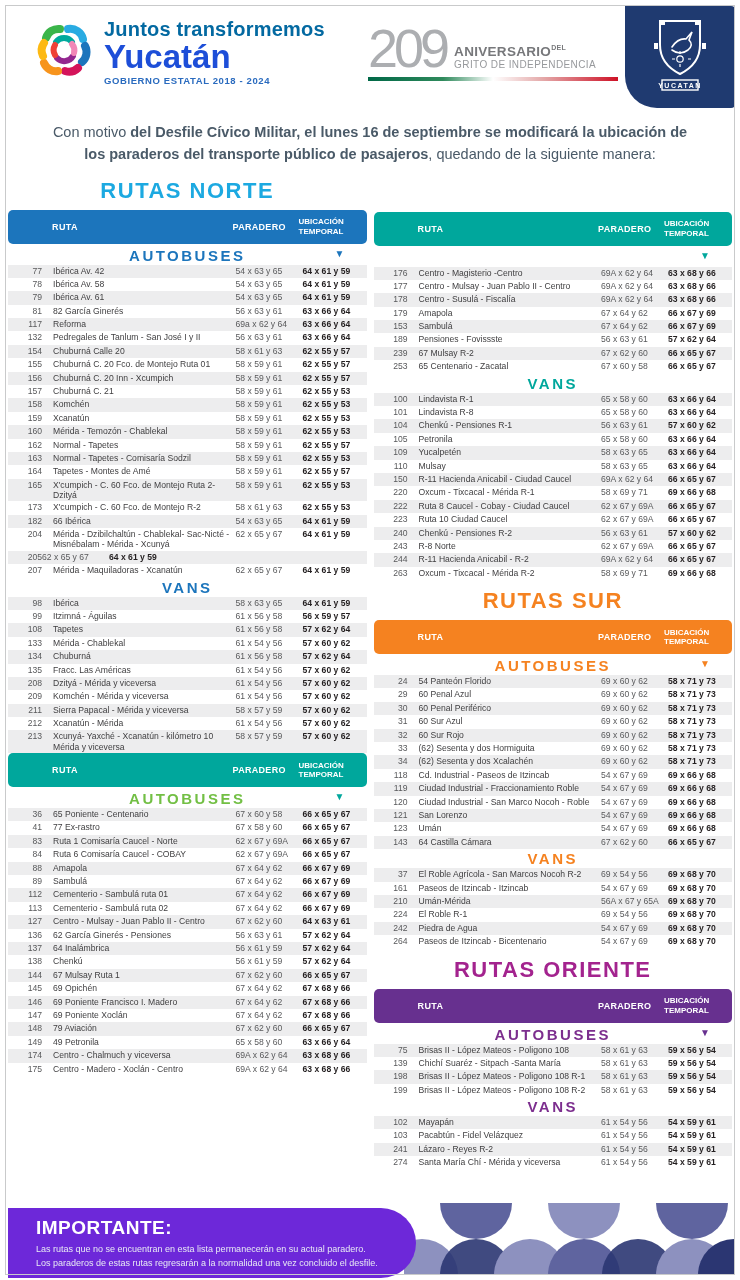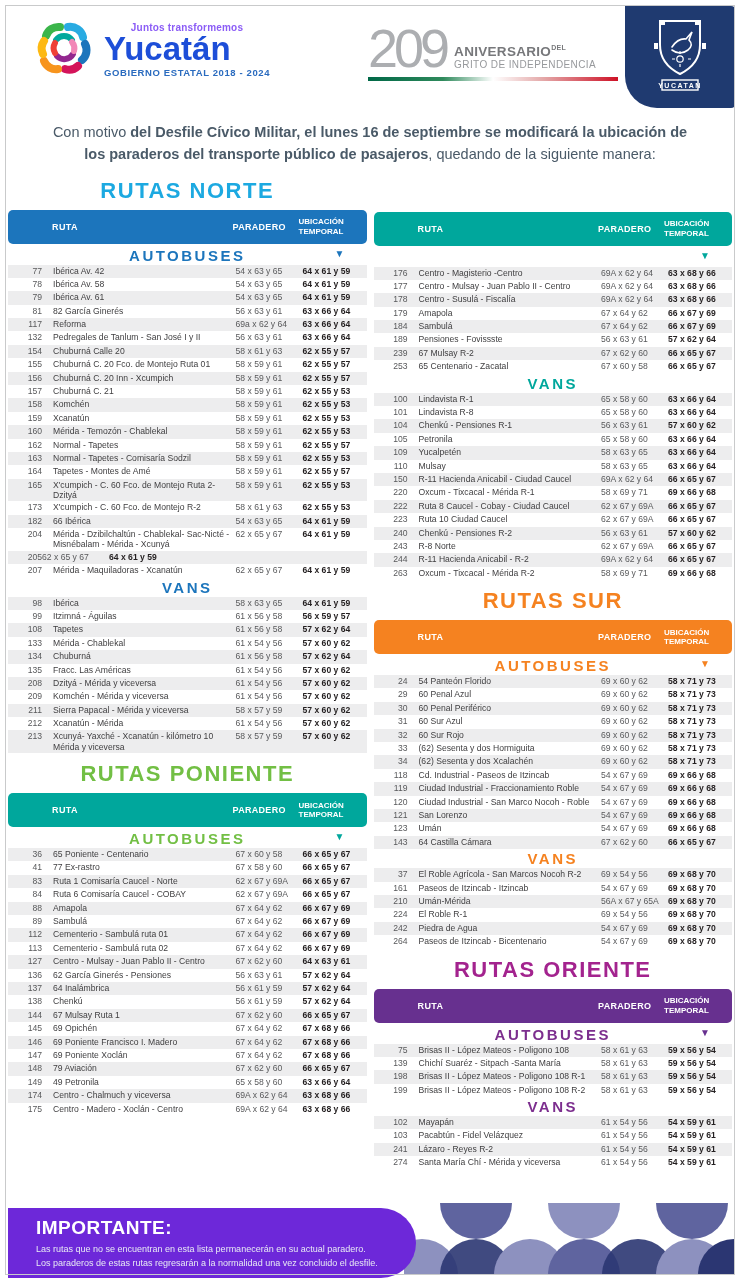"Juntos transformemos" .logo-text .l1 { color: #8b5cf6 -> #0369a1; font-size: 10px -> 20px; text-align: center -> none }
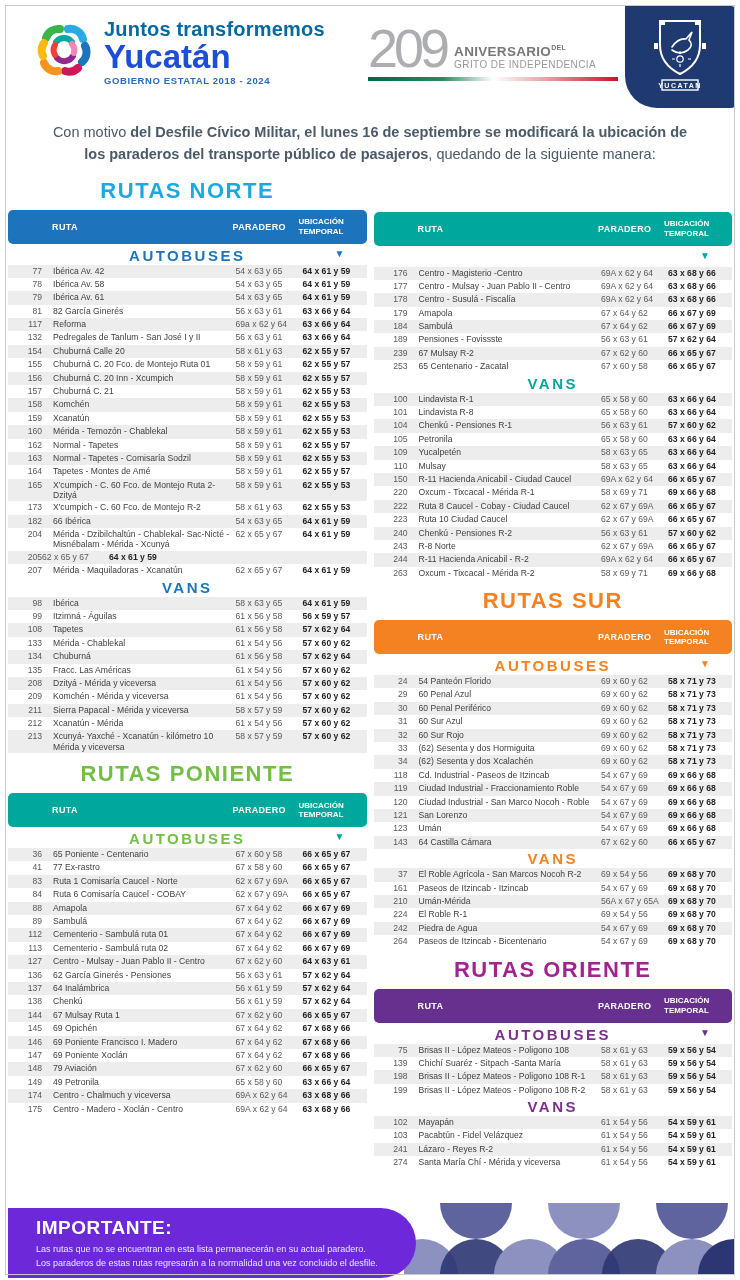"184" span.num { text: 184 -> 153 }
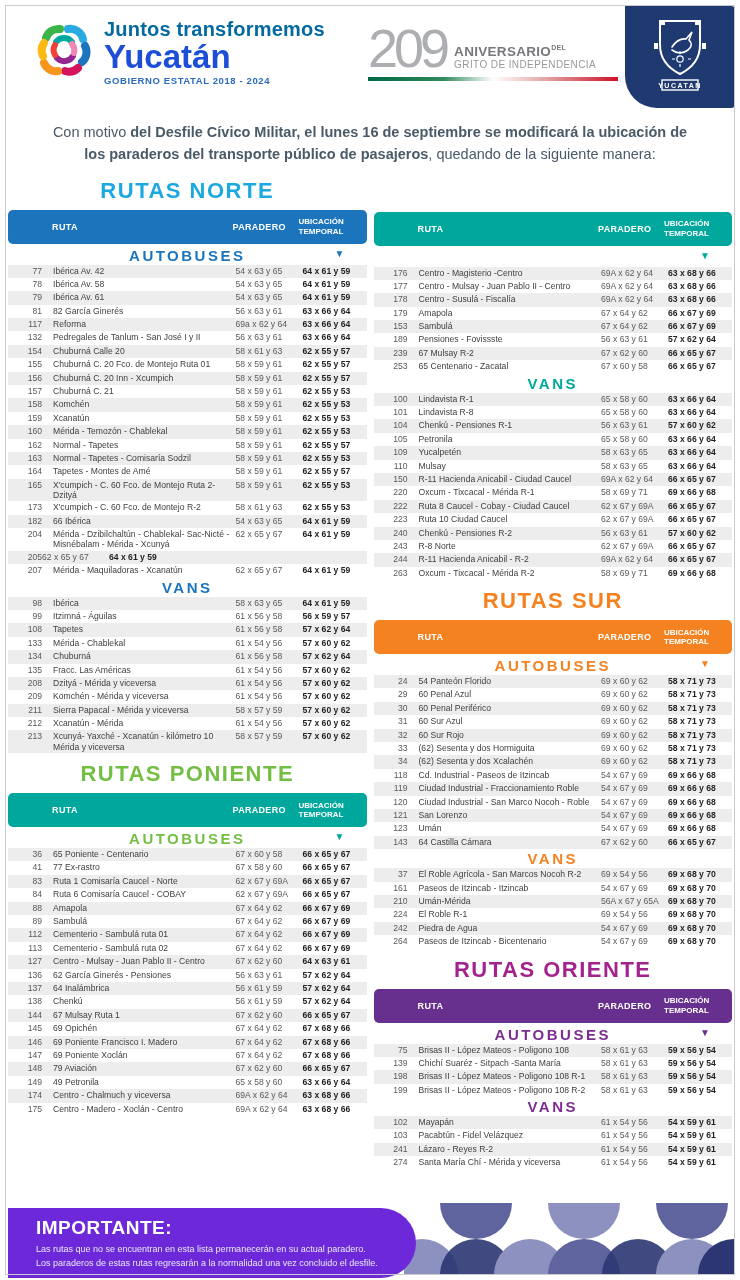"RUTAS PONIENTE" div.sec-title { html: <div>RUTAS PONIENTE</div> -> none }
